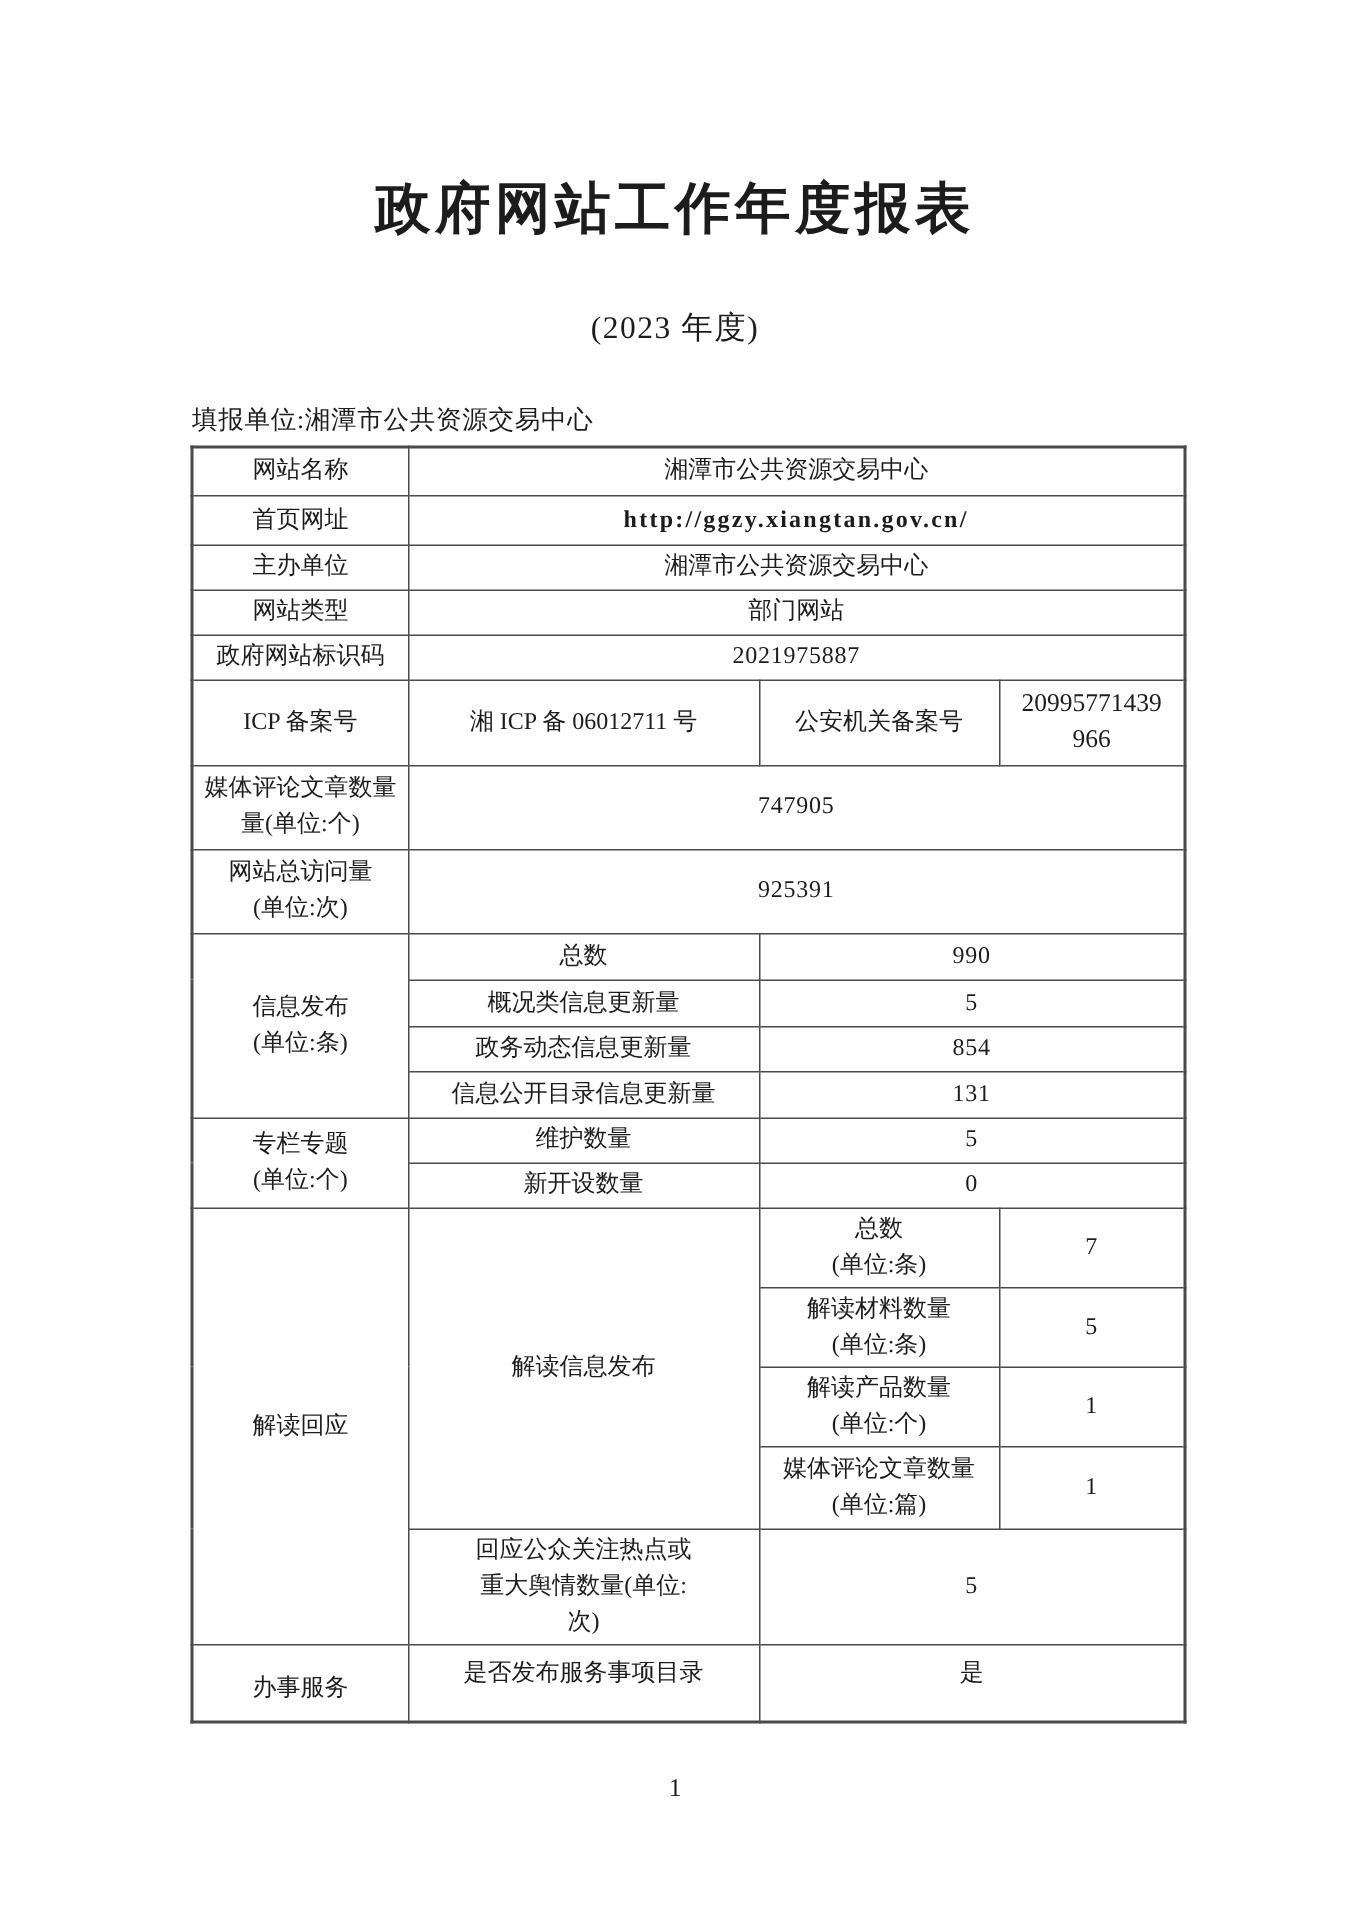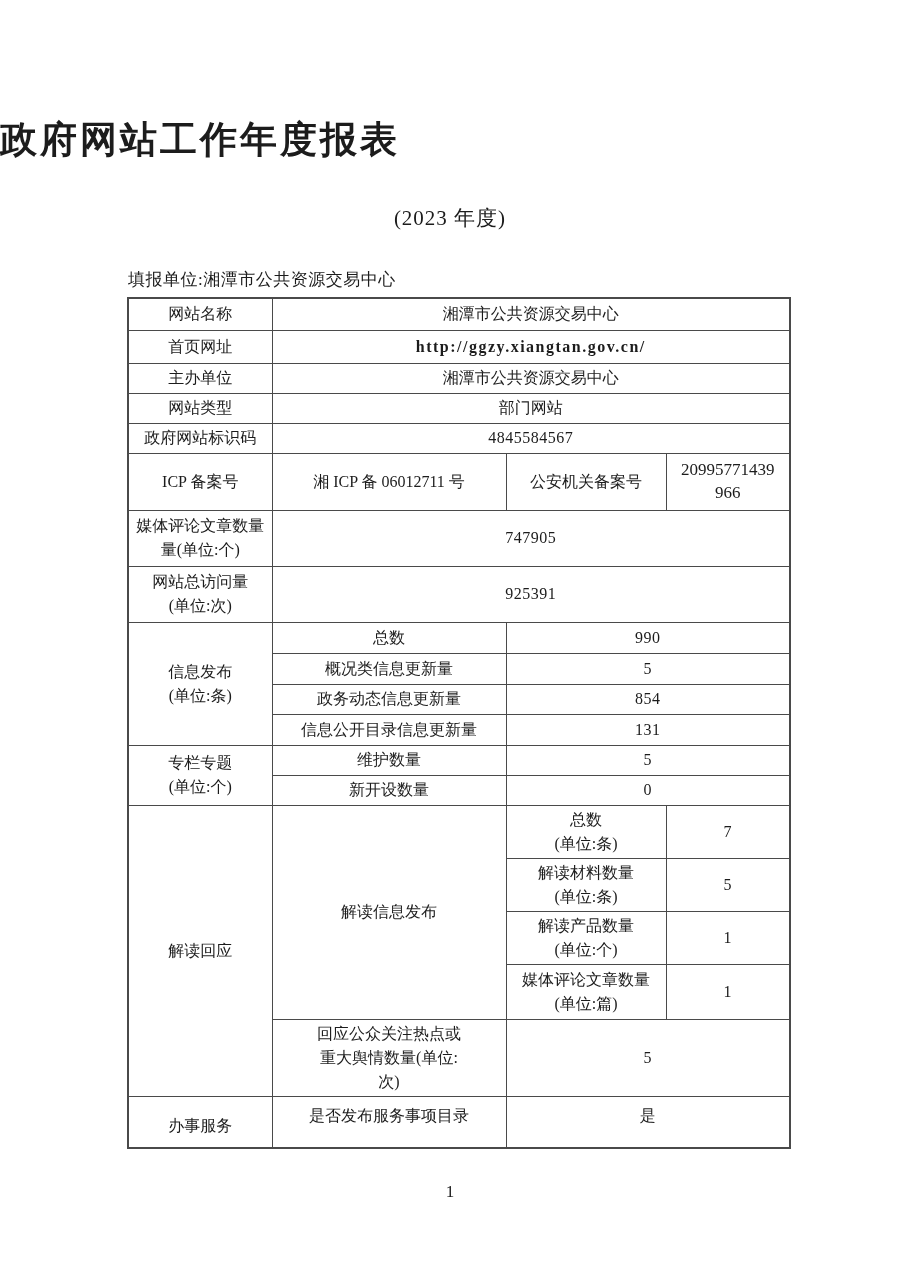"政府网站工作年度报表" .doc-title { text-align: none -> center }
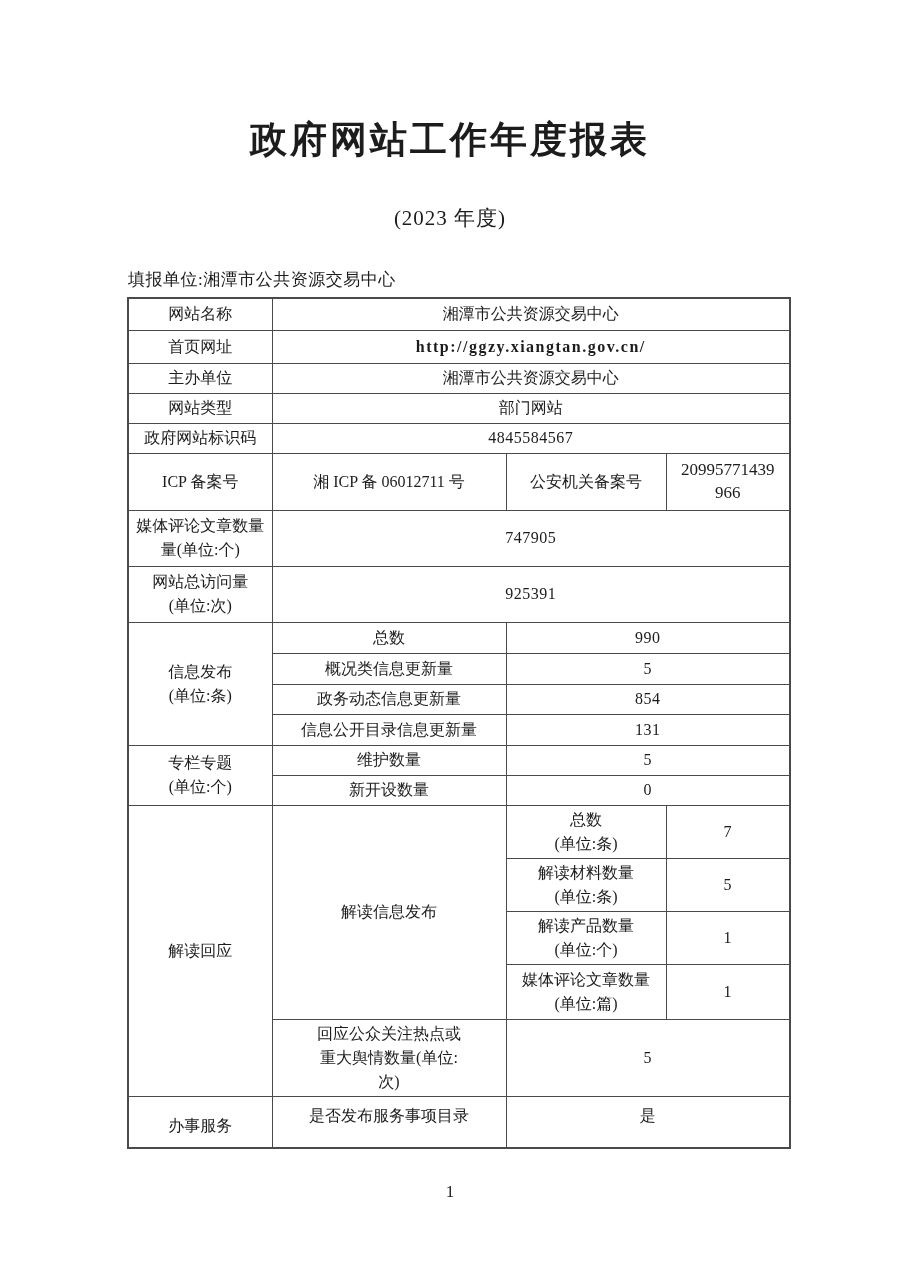"4845584567" td.num { text: 4845584567 -> 2021975887 }
